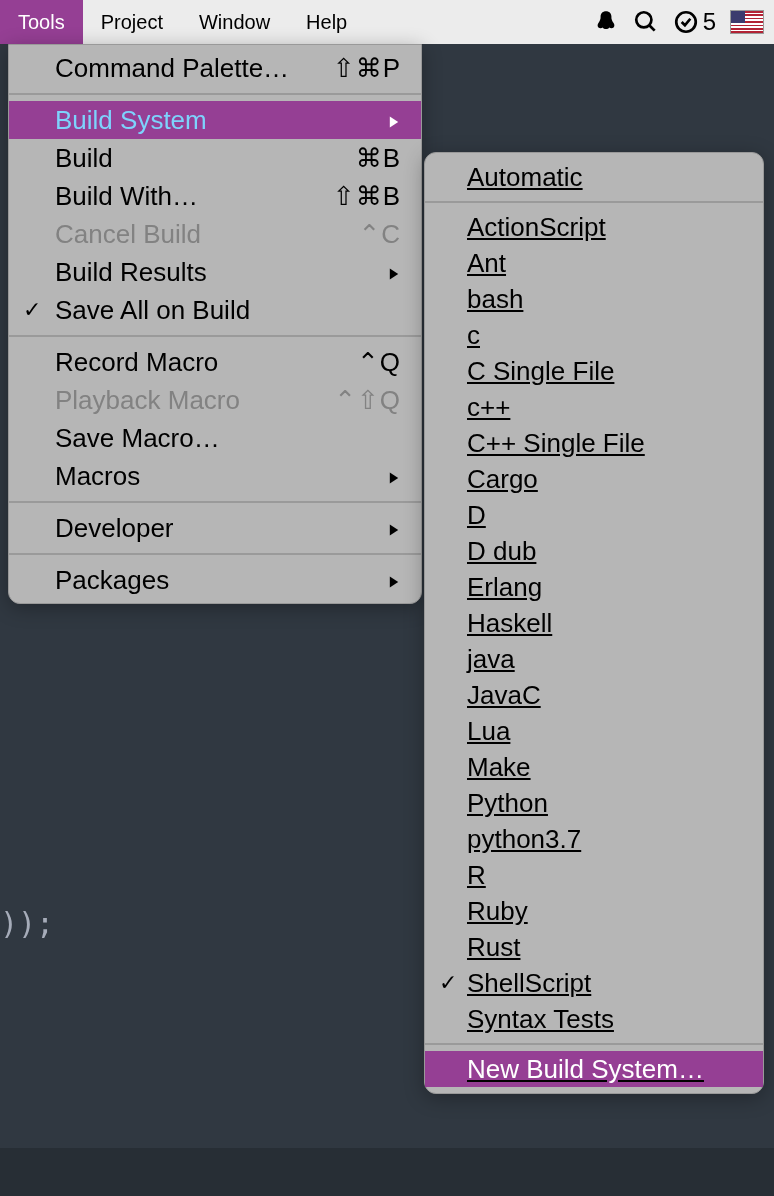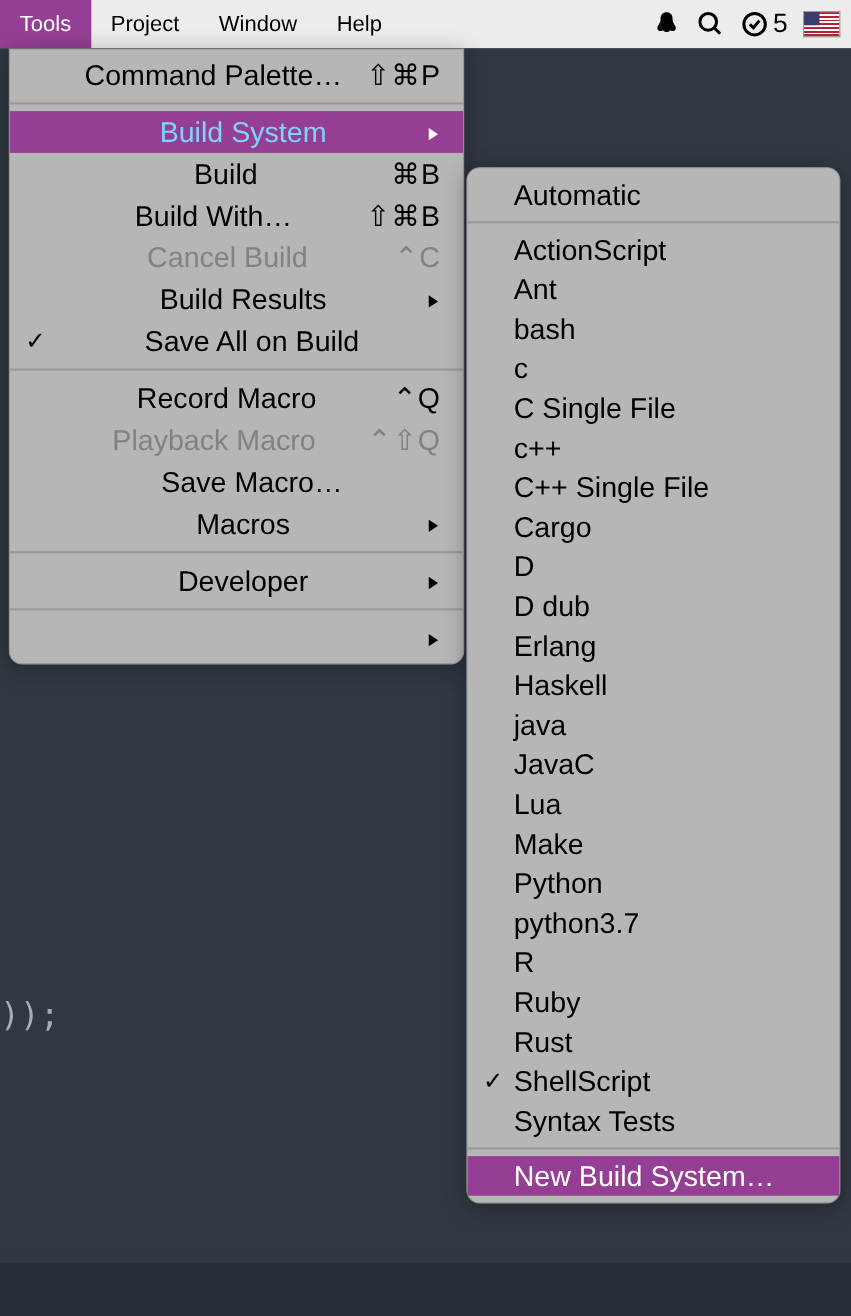"Command Palette…" .menu-item { text-align: center -> none }
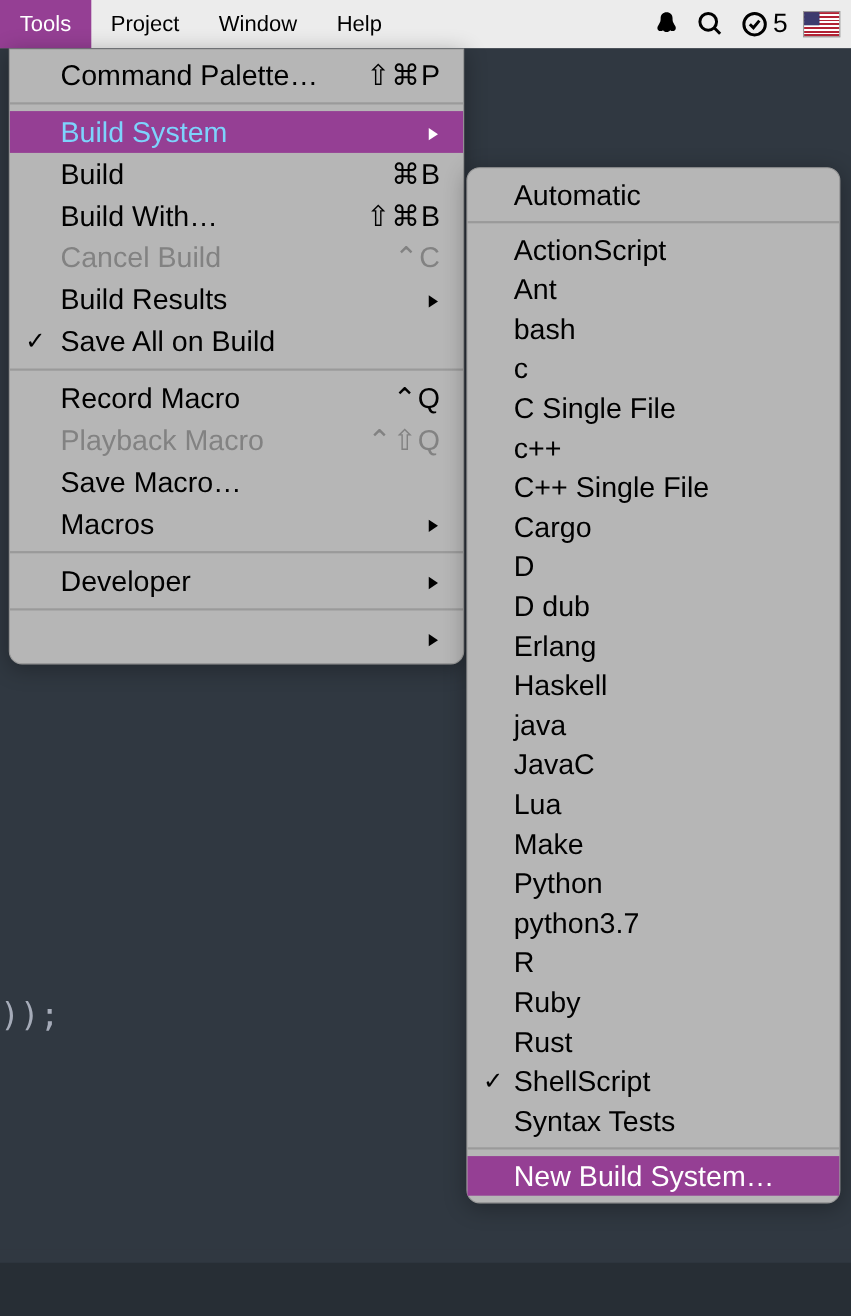"Automatic" .sub-menu { text-decoration: none -> underline }
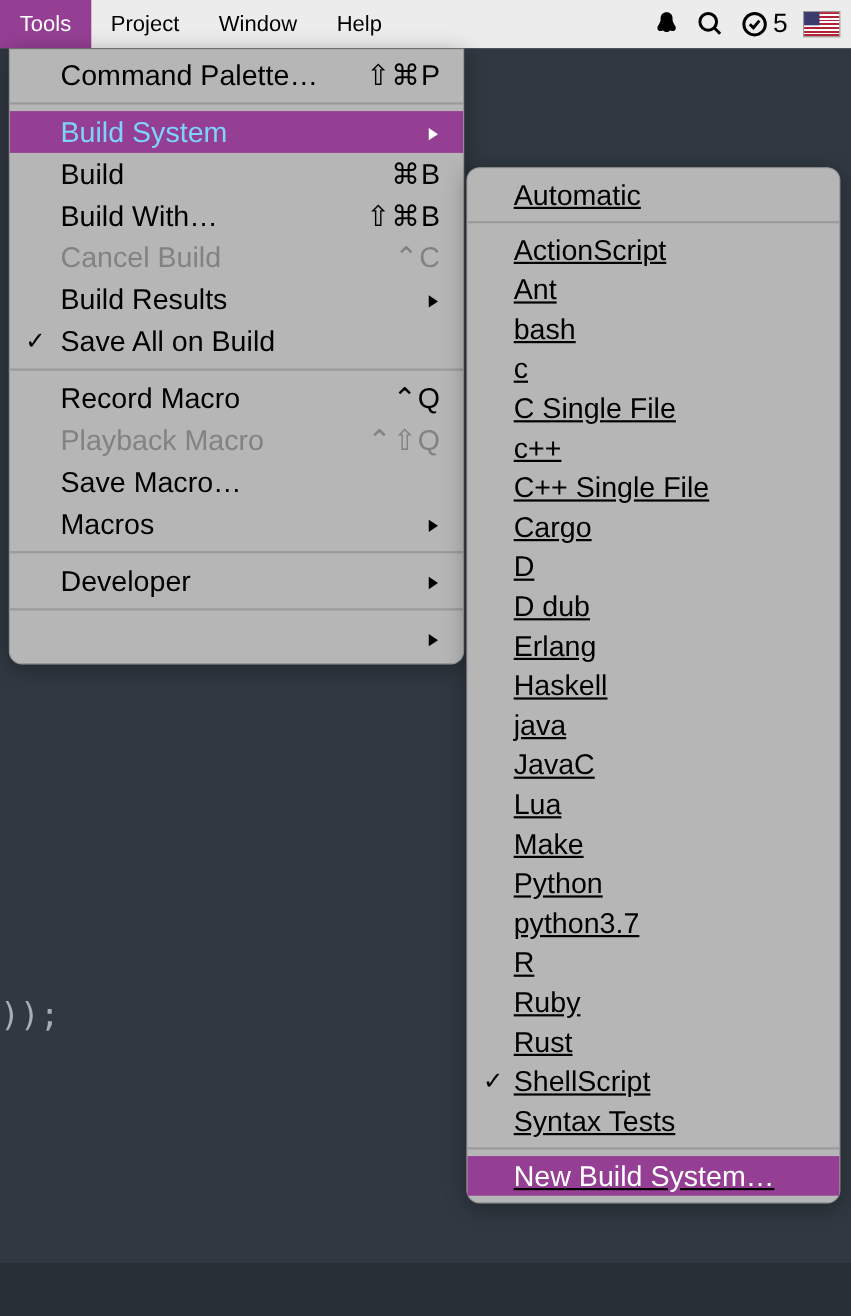"Packages" span.menu-label { html: none -> <span>Packages</span> }
